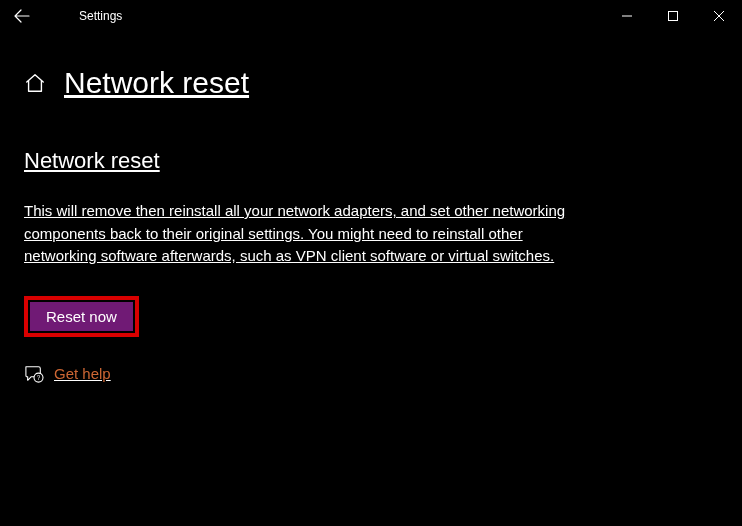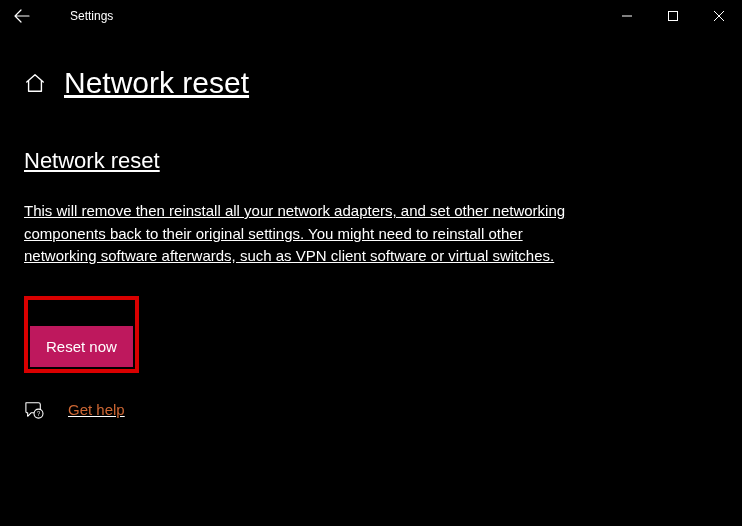"Settings" .titlebar-left { gap: 20px -> 29px }
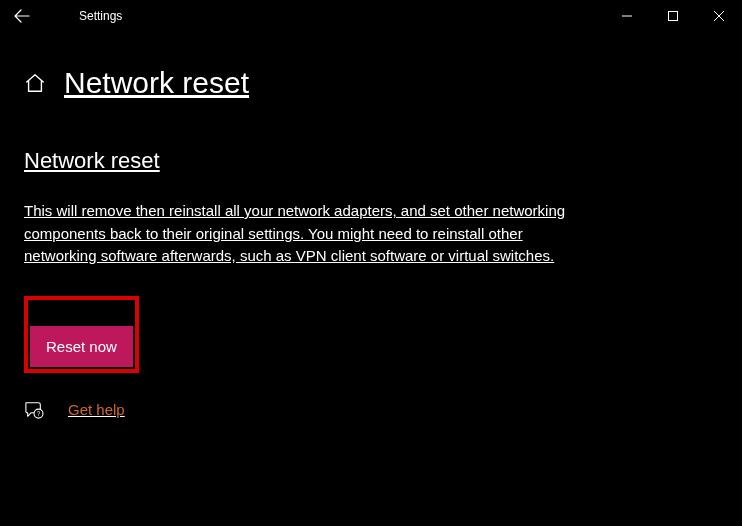"Reset now" .reset-btn { background: #be185d -> #701a75; margin-top: 24px -> none; padding: 12px 16px -> 6px 16px }
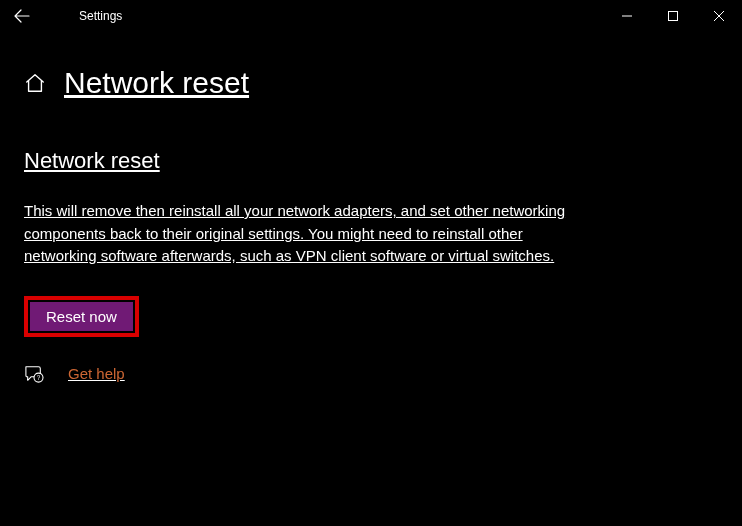"Get help" .help-row { gap: 24px -> 10px }
